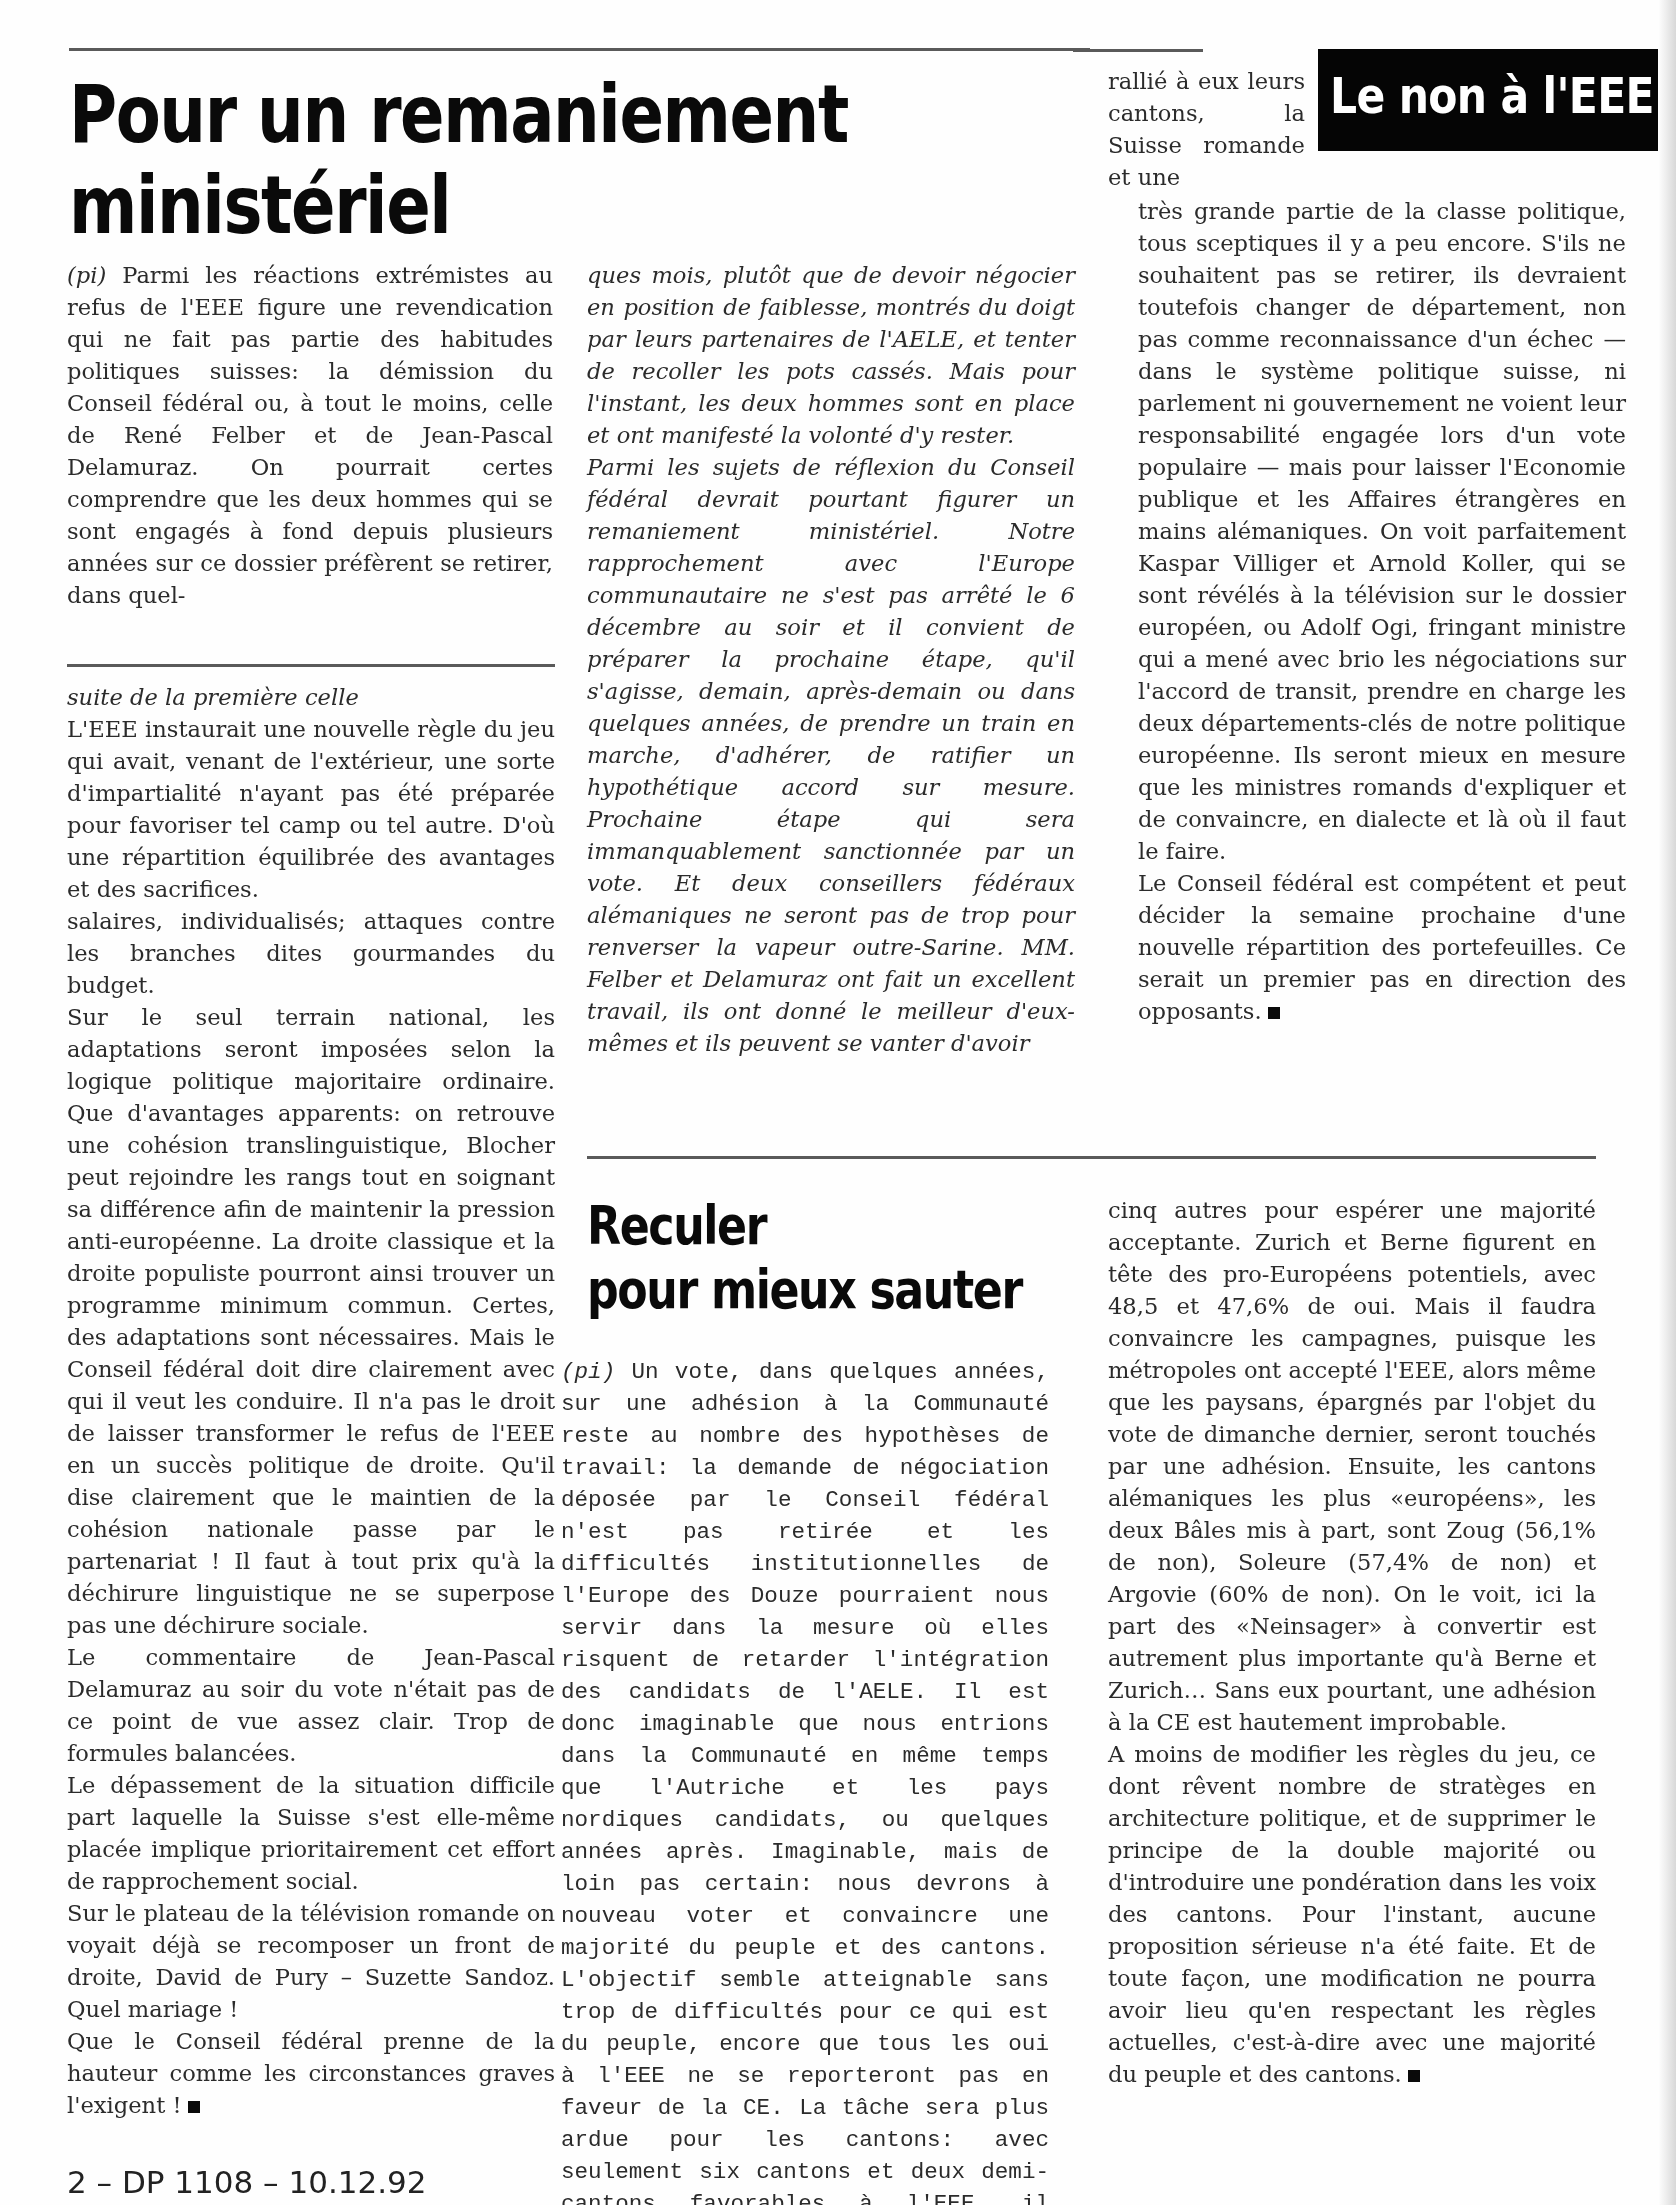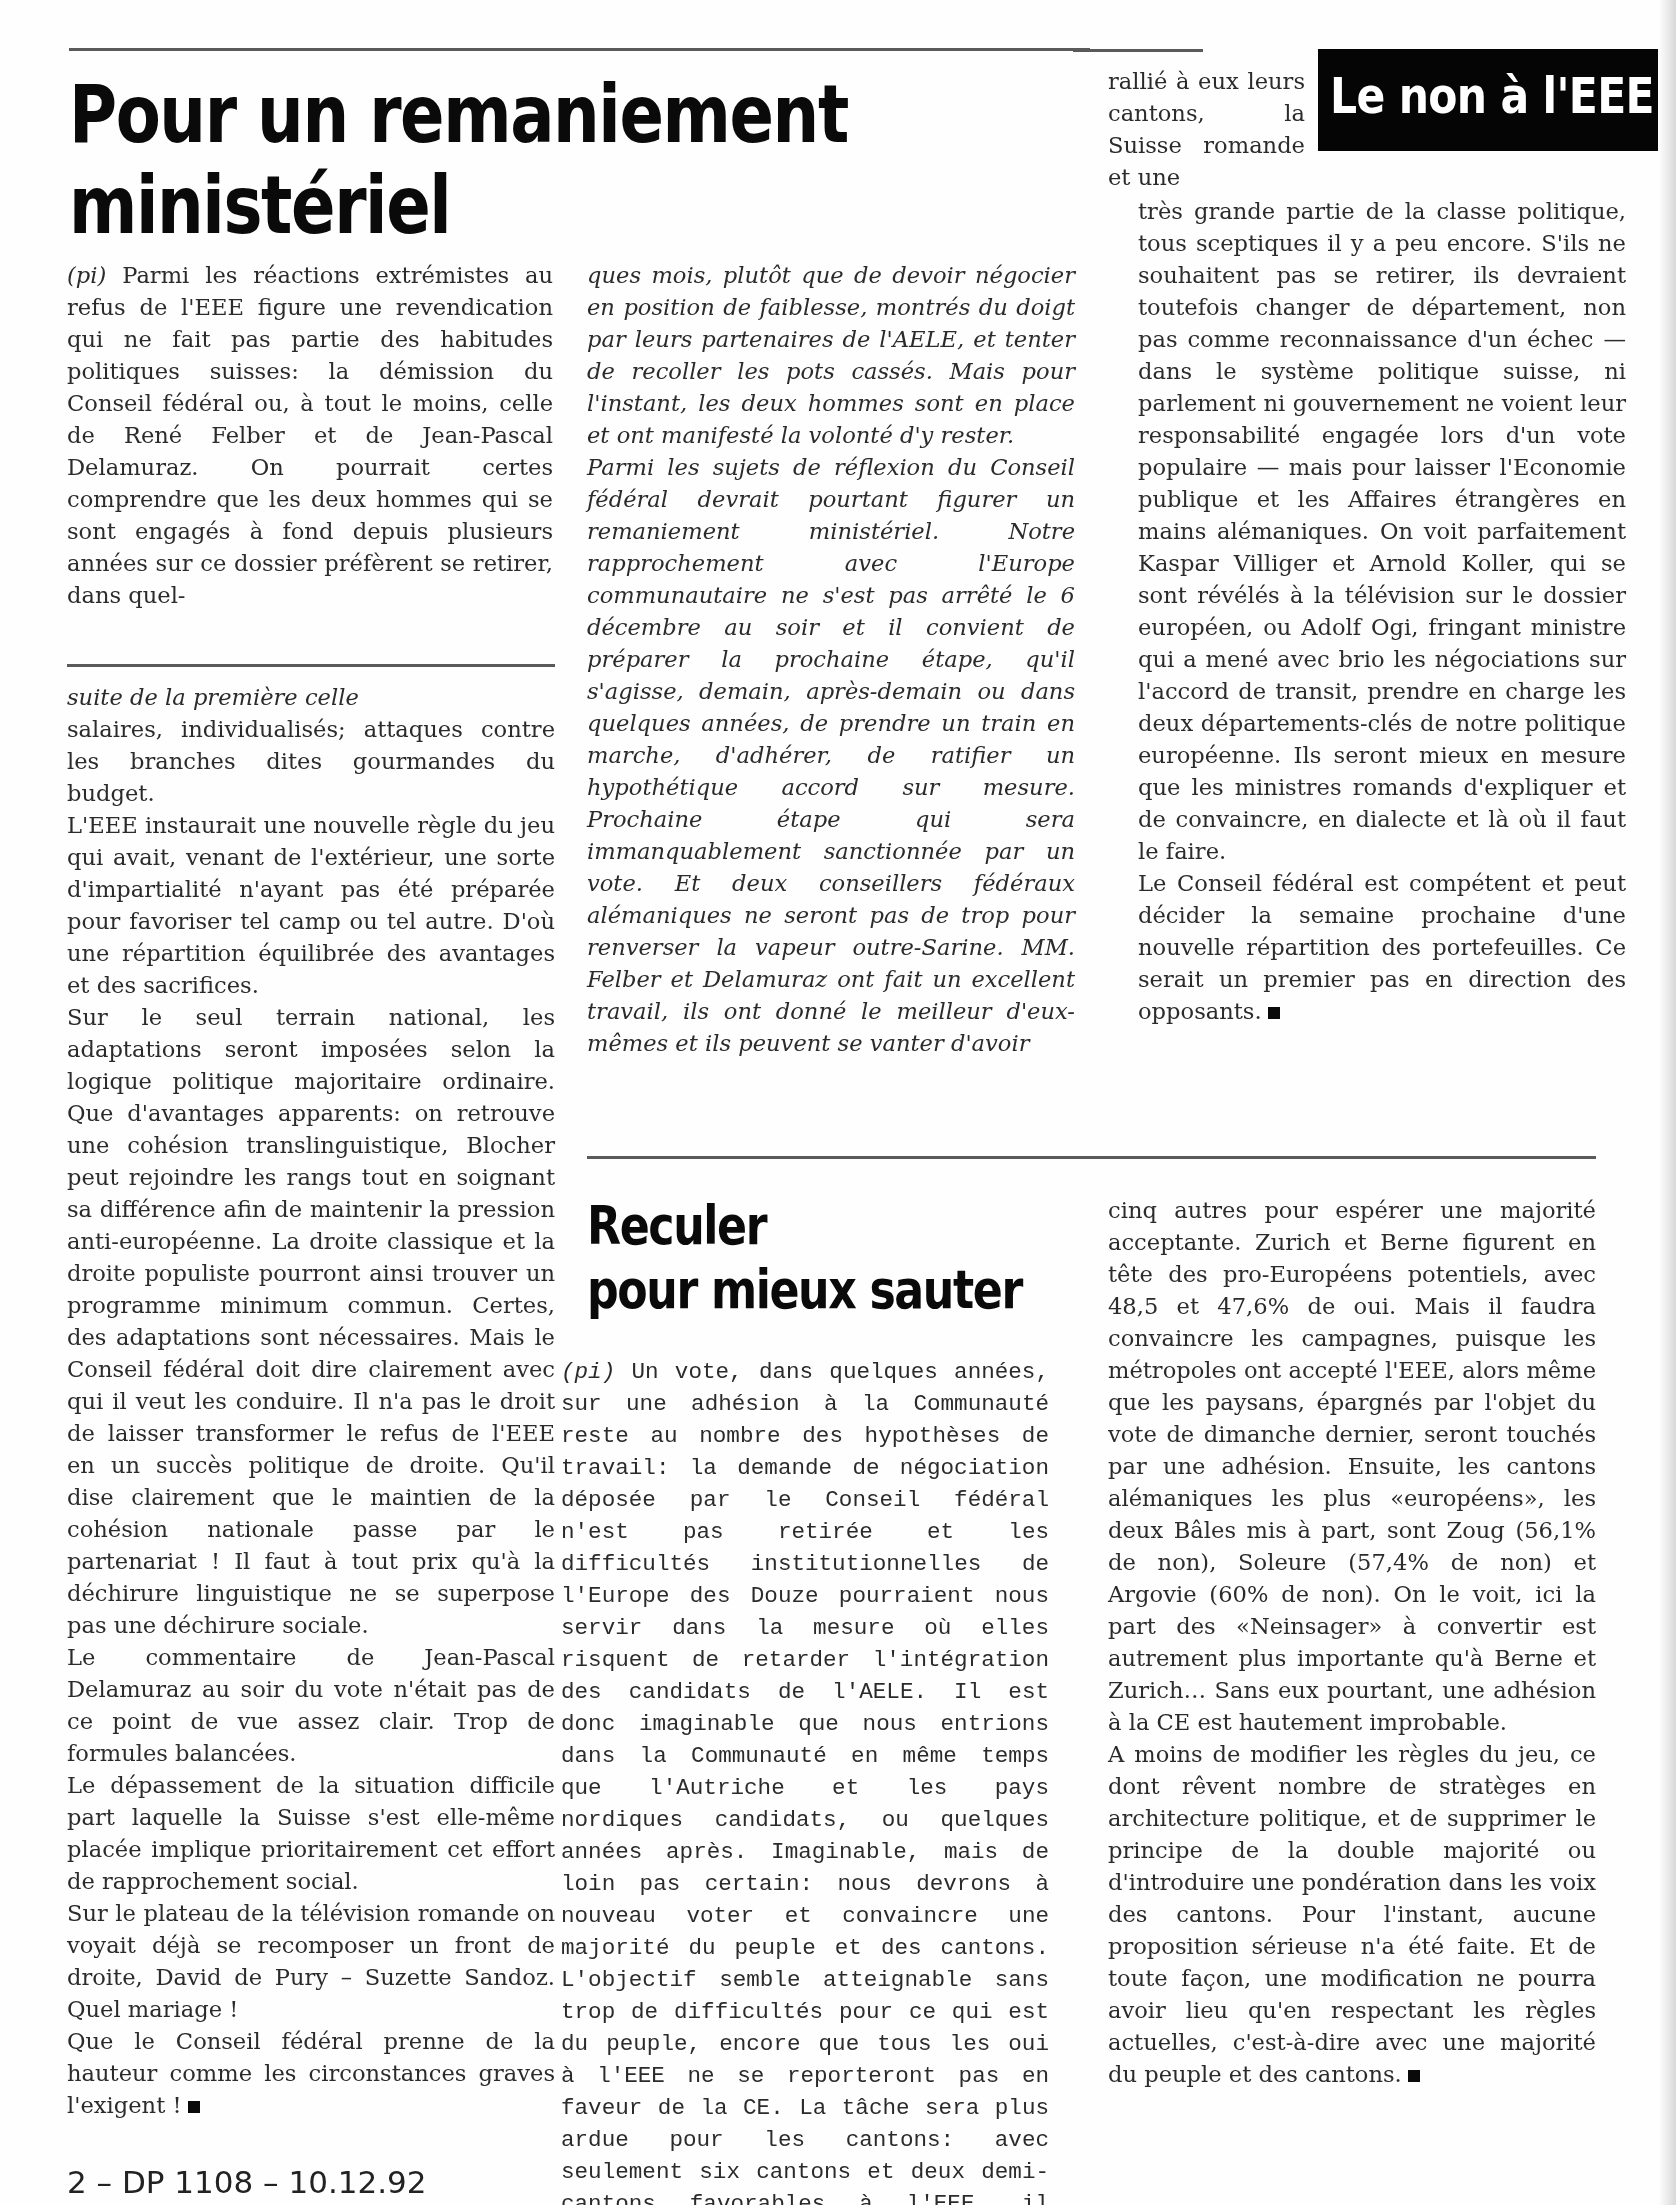"salaires, individualisés; attaques" p { order: before "L'EEE instaurait une nouvelle règle" -> after "L'EEE instaurait une nouvelle règle" }
